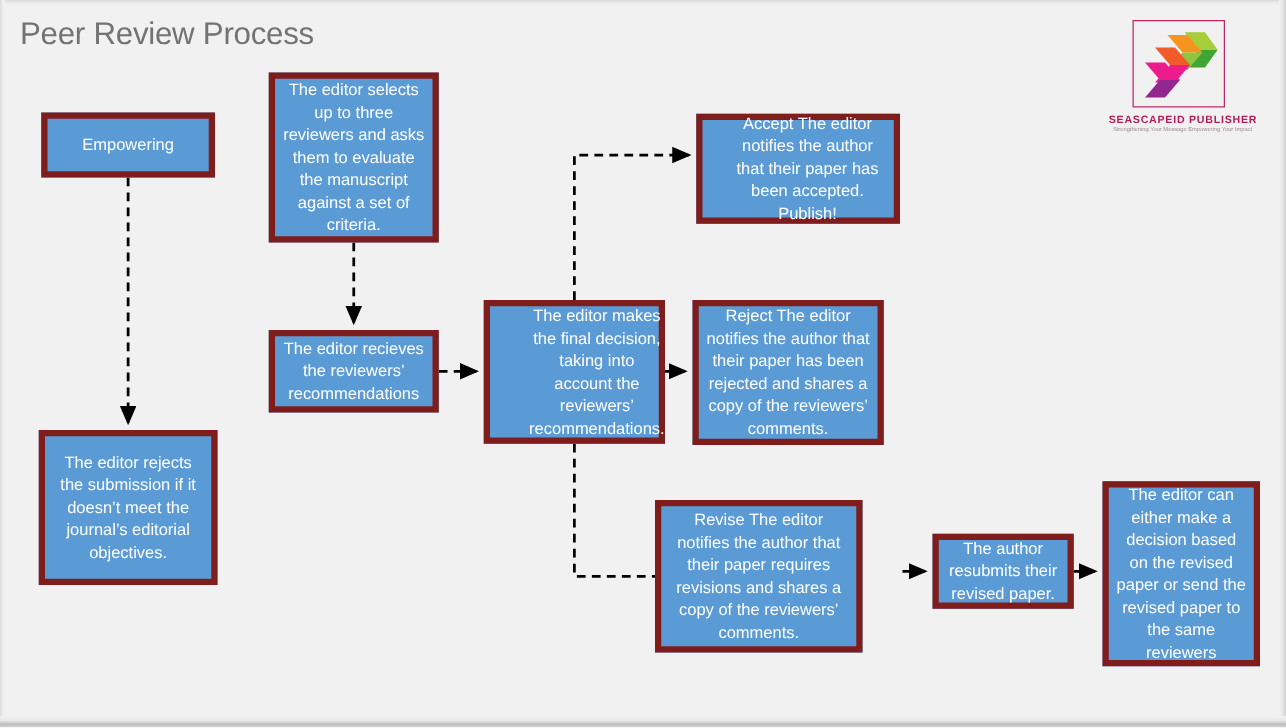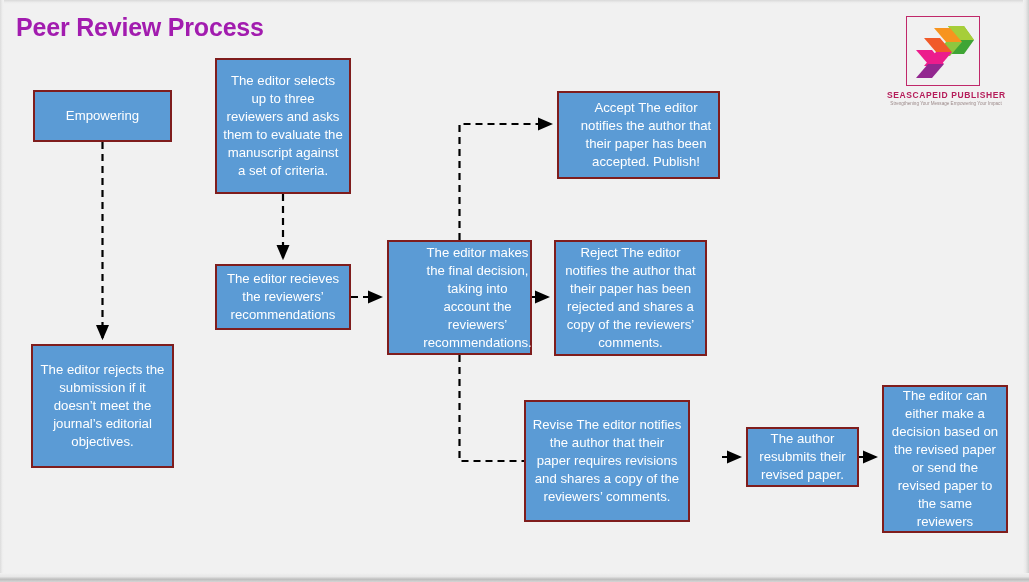"Peer Review Process" #title { color: #a21caf -> #737373; font-weight: bold -> normal }
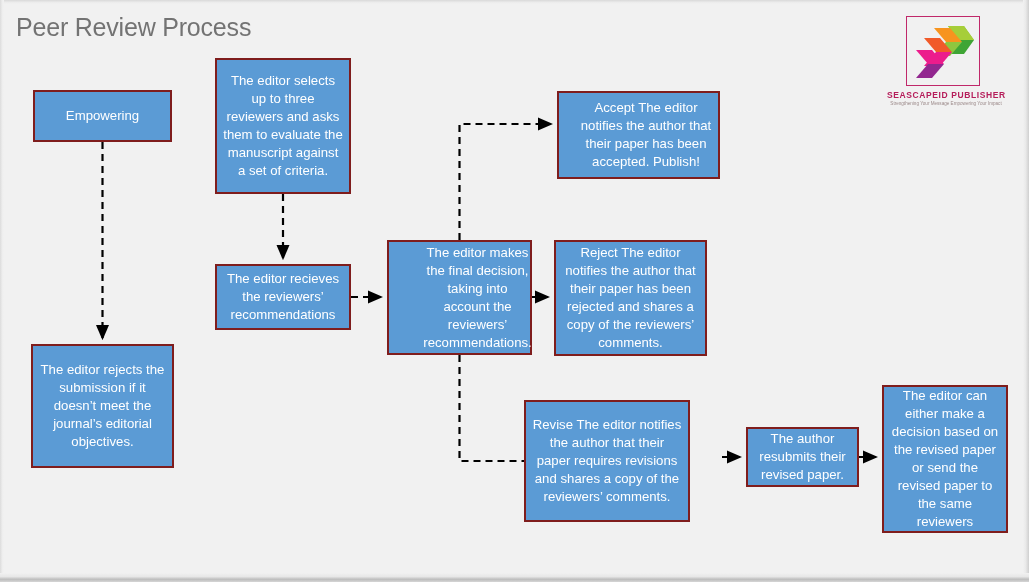"The editor selects up to" .node { border: 2px solid #7f1d1d -> 5px solid #7f1d1d }
